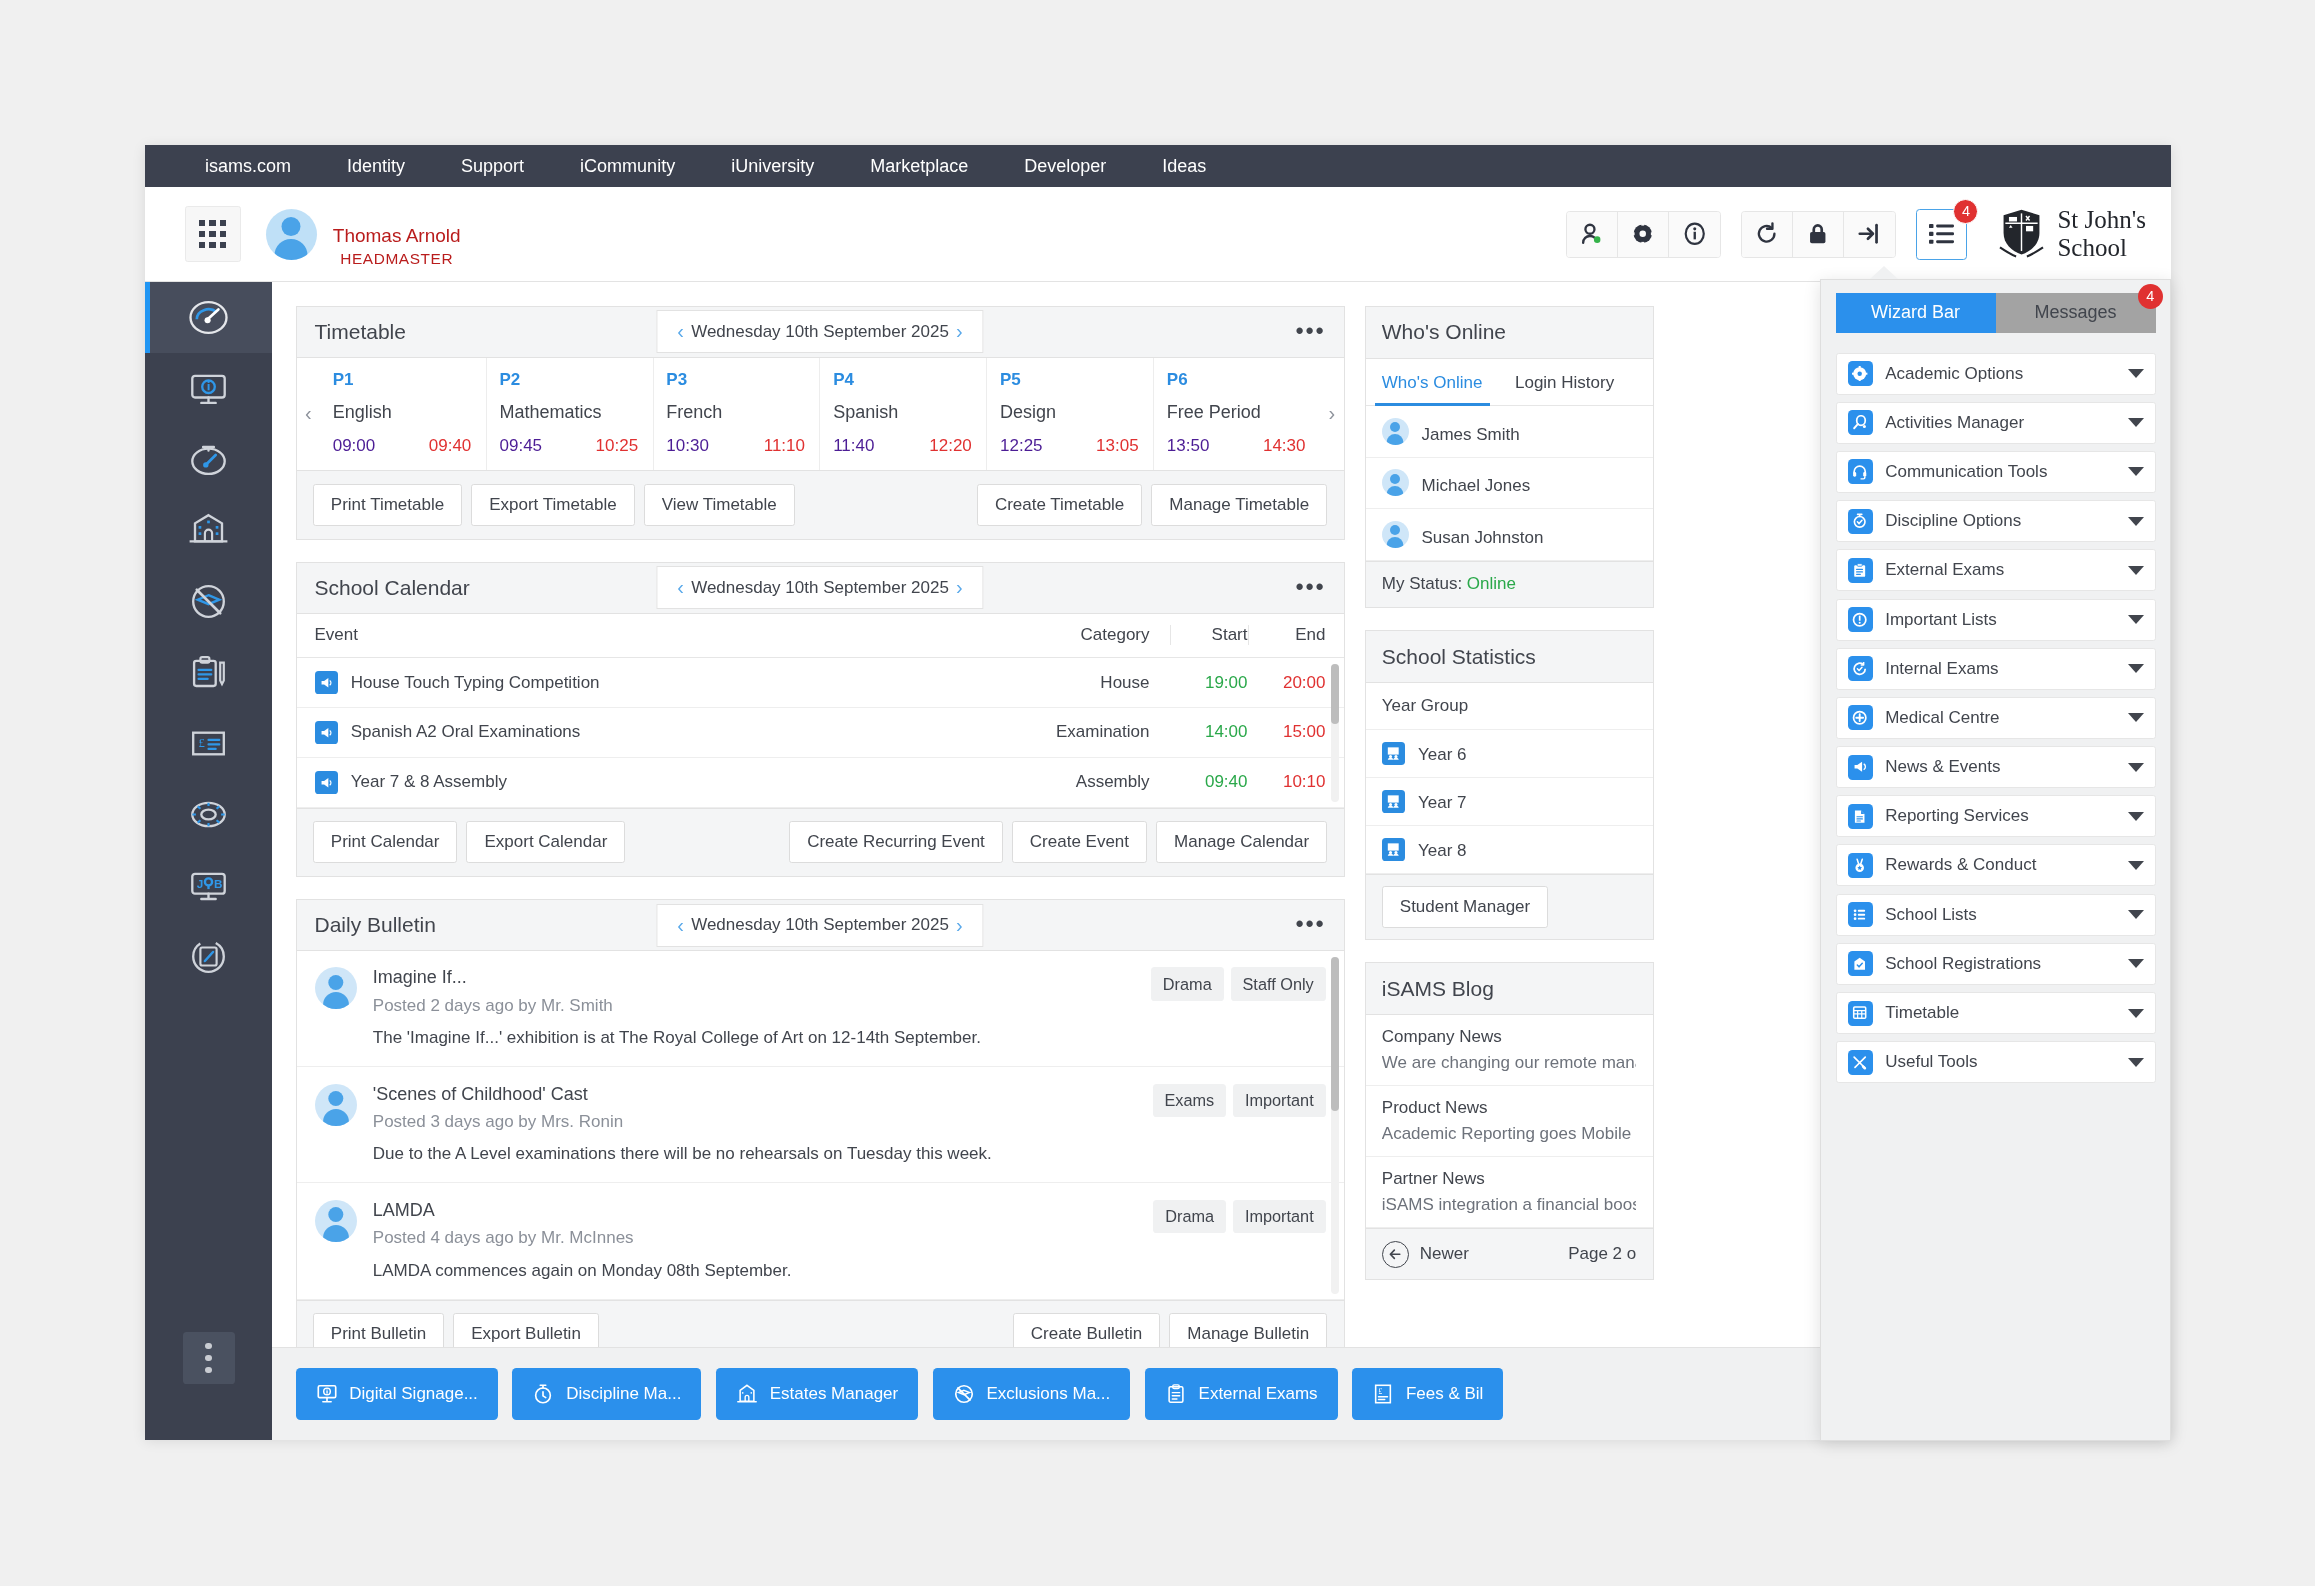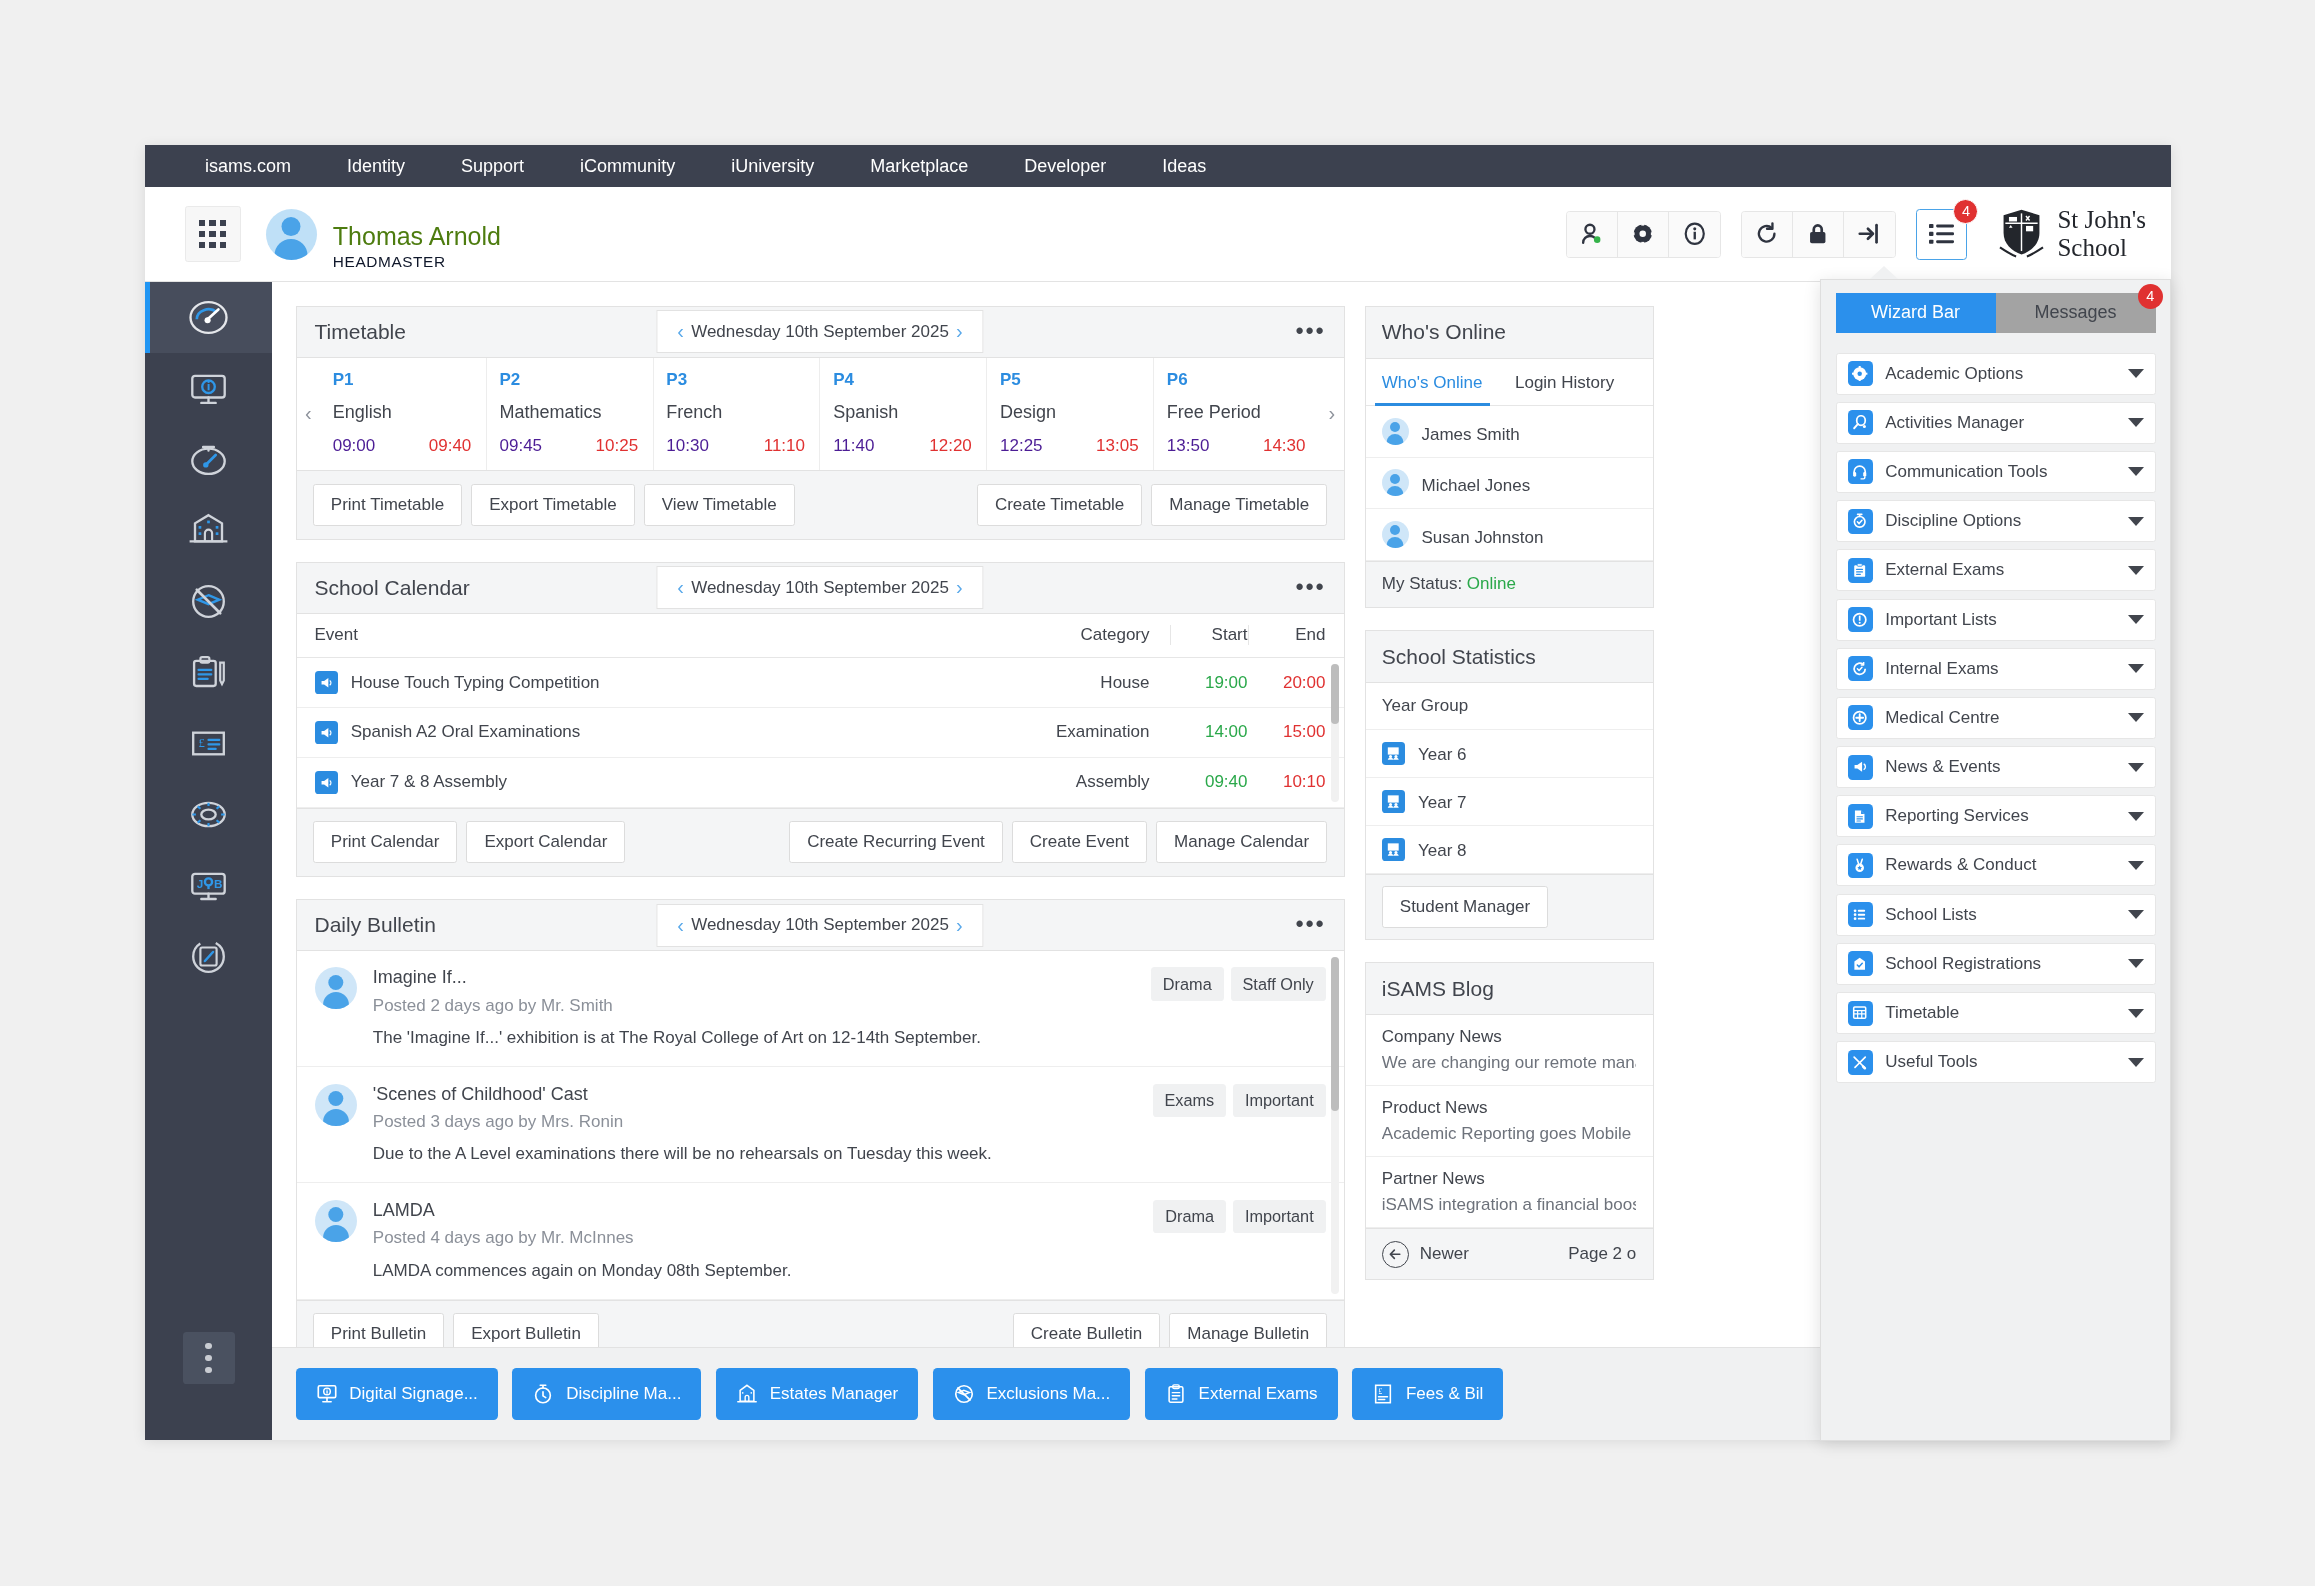"Thomas Arnold" .user-name { color: #4d7c0f -> #b91c1c; font-size: 25px -> 19px }
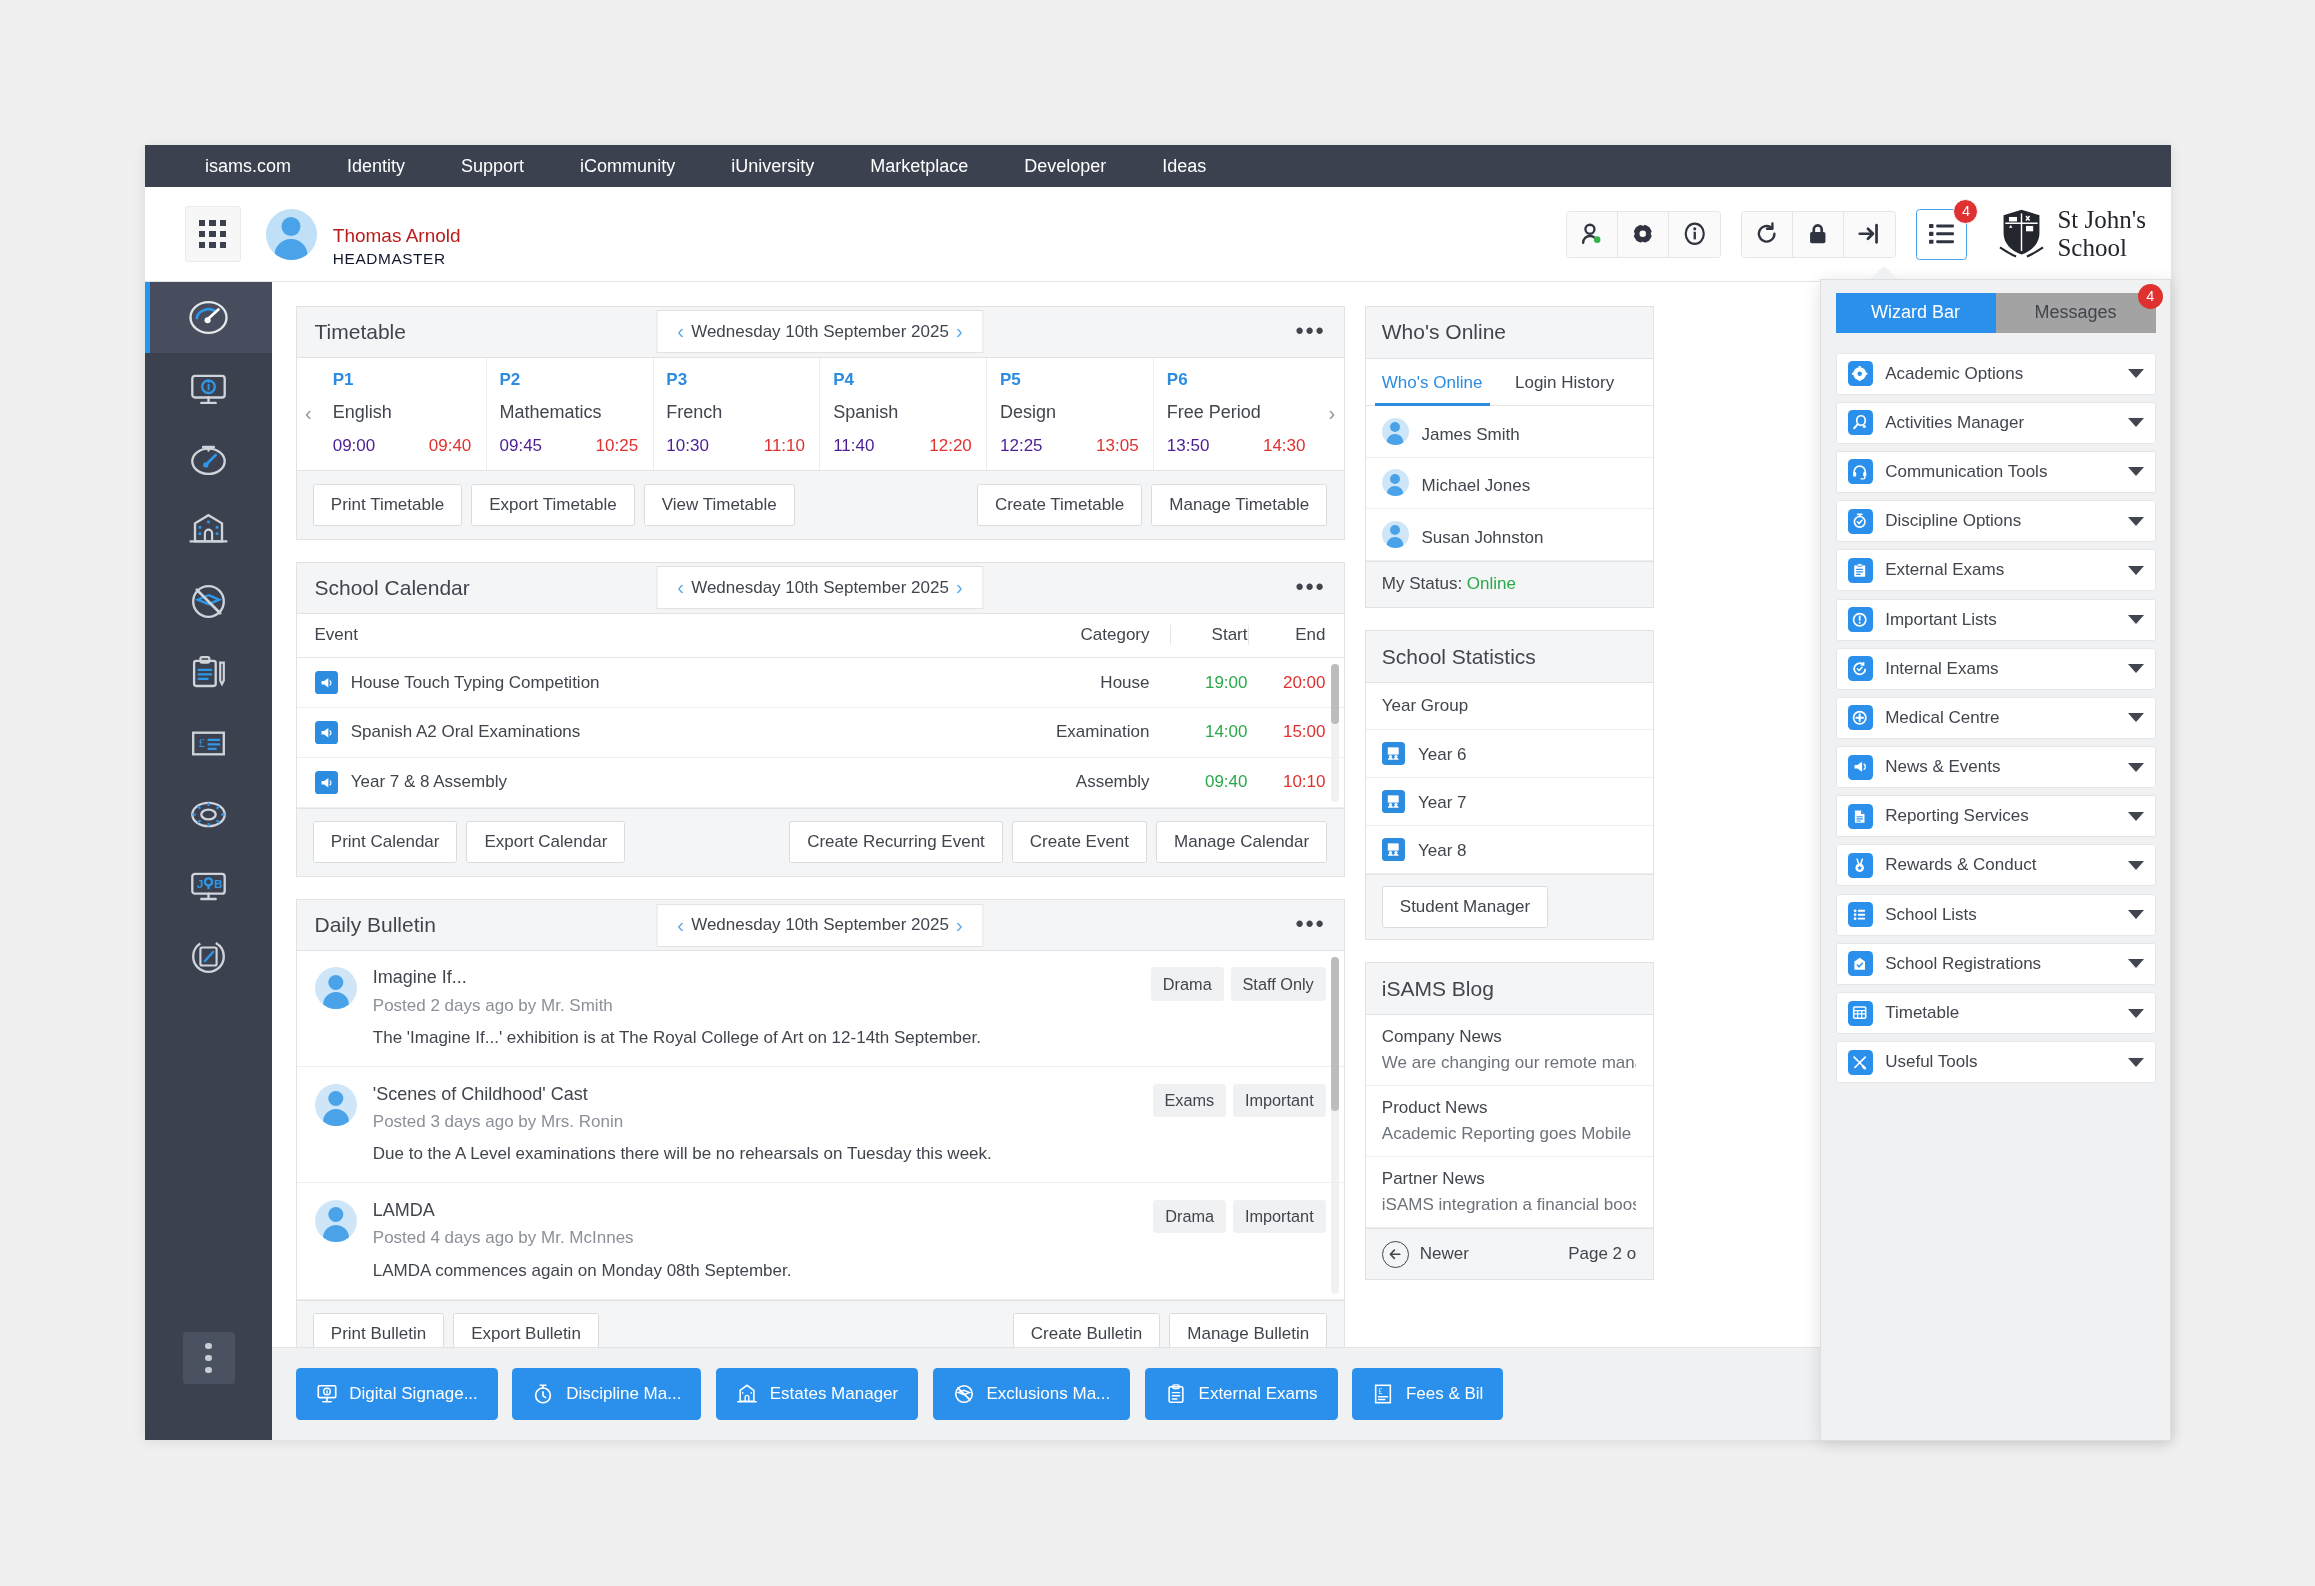"HEADMASTER" .user-role { color: #0f172a -> #b91c1c; text-align: none -> center }
